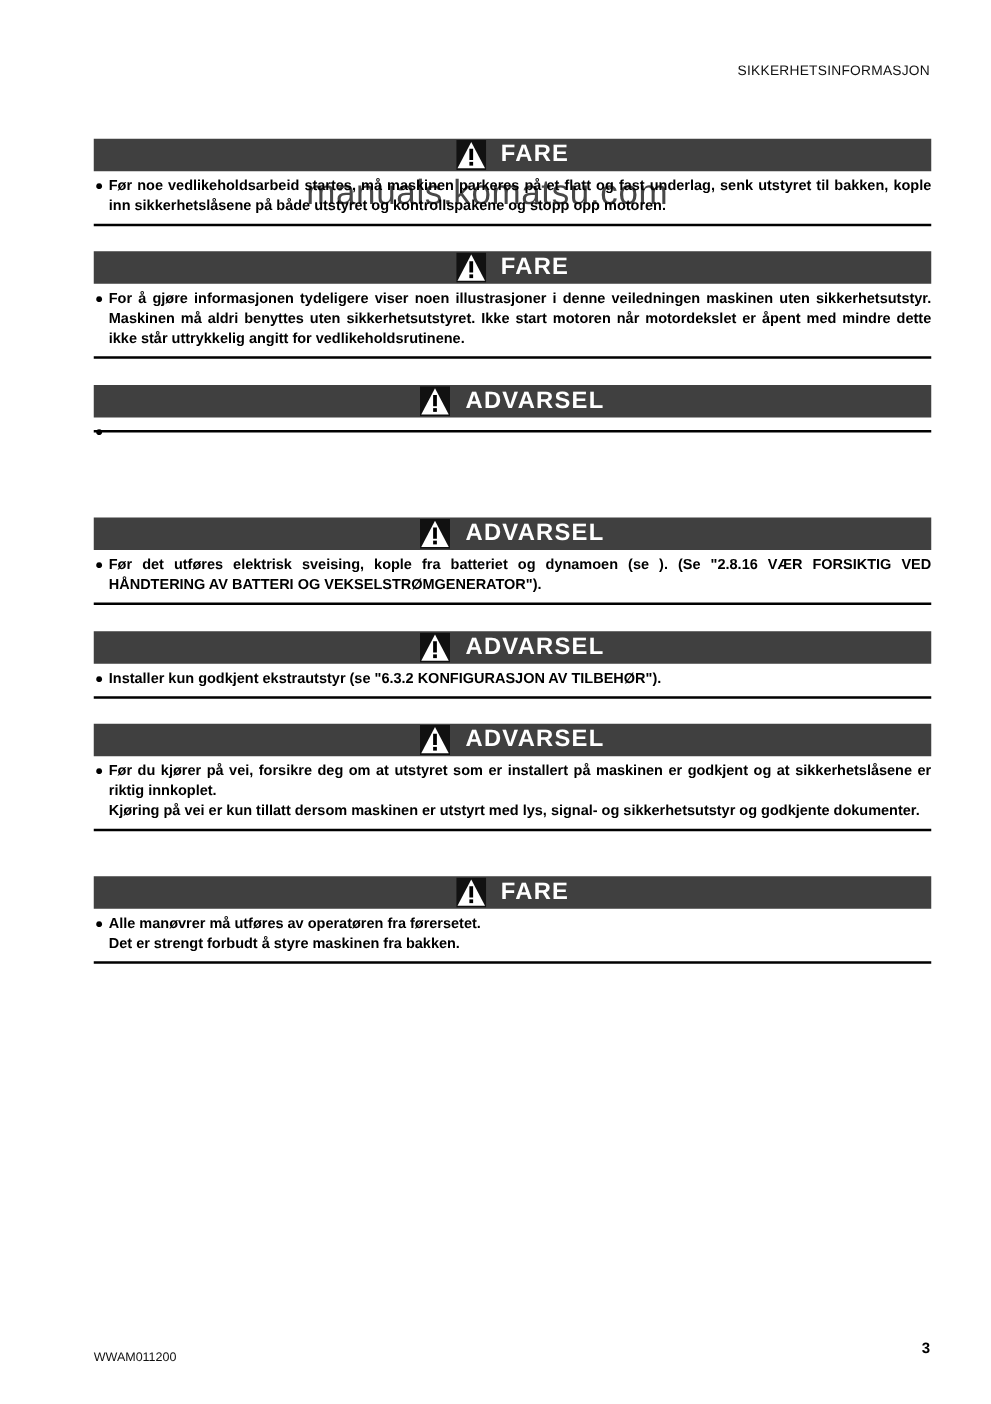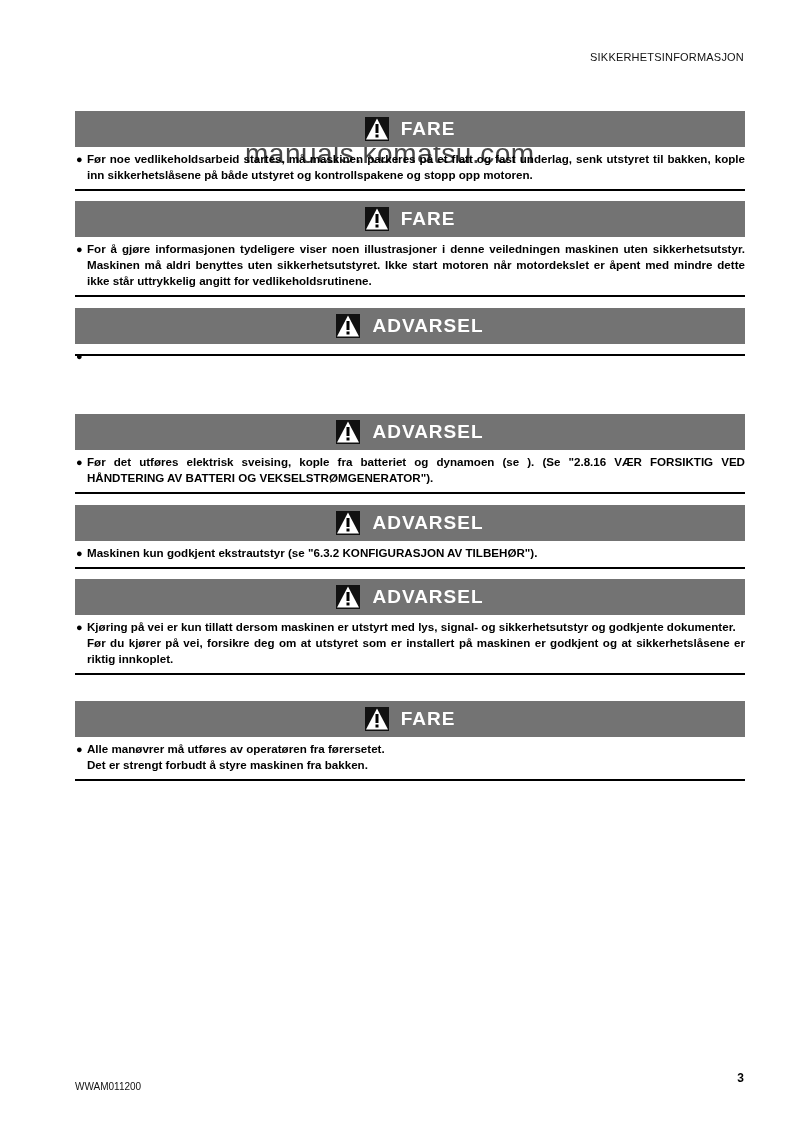"FARE" .banner { background: #737373 -> #404040; height: 36px -> 26px }
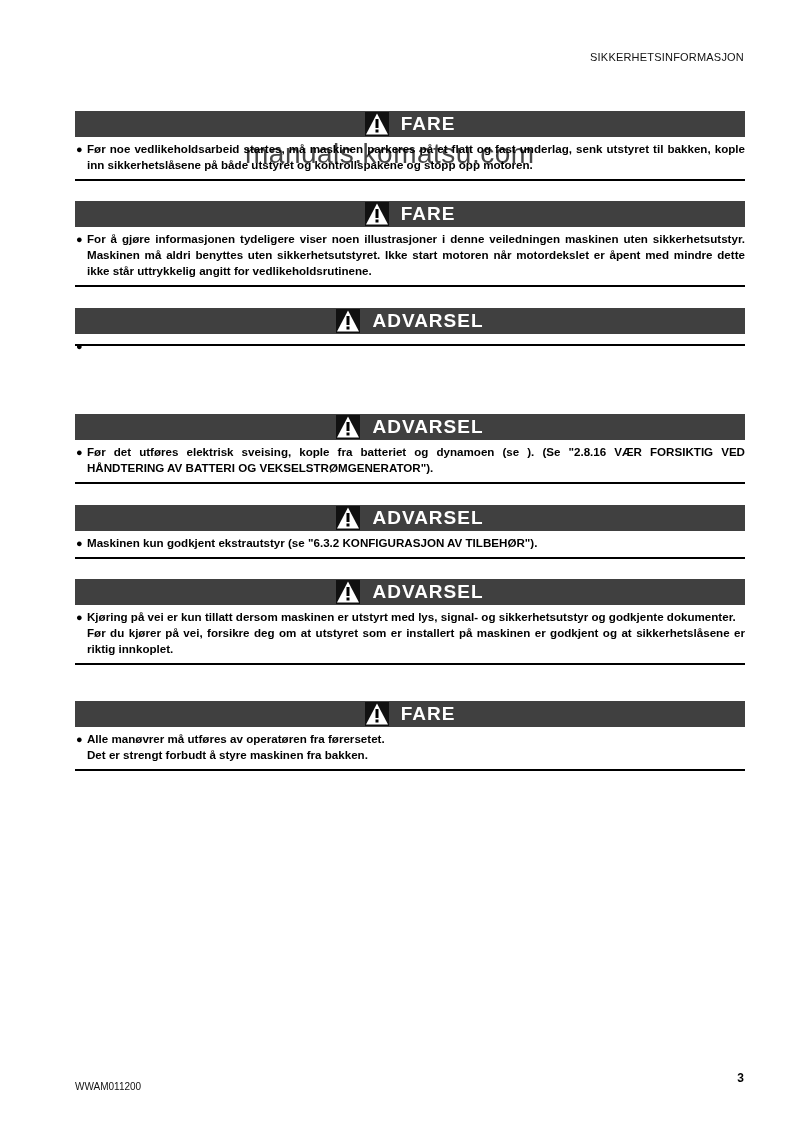"Maskinen kun godkjent ekstrautstyr (se" p { text: Maskinen -> Installer }
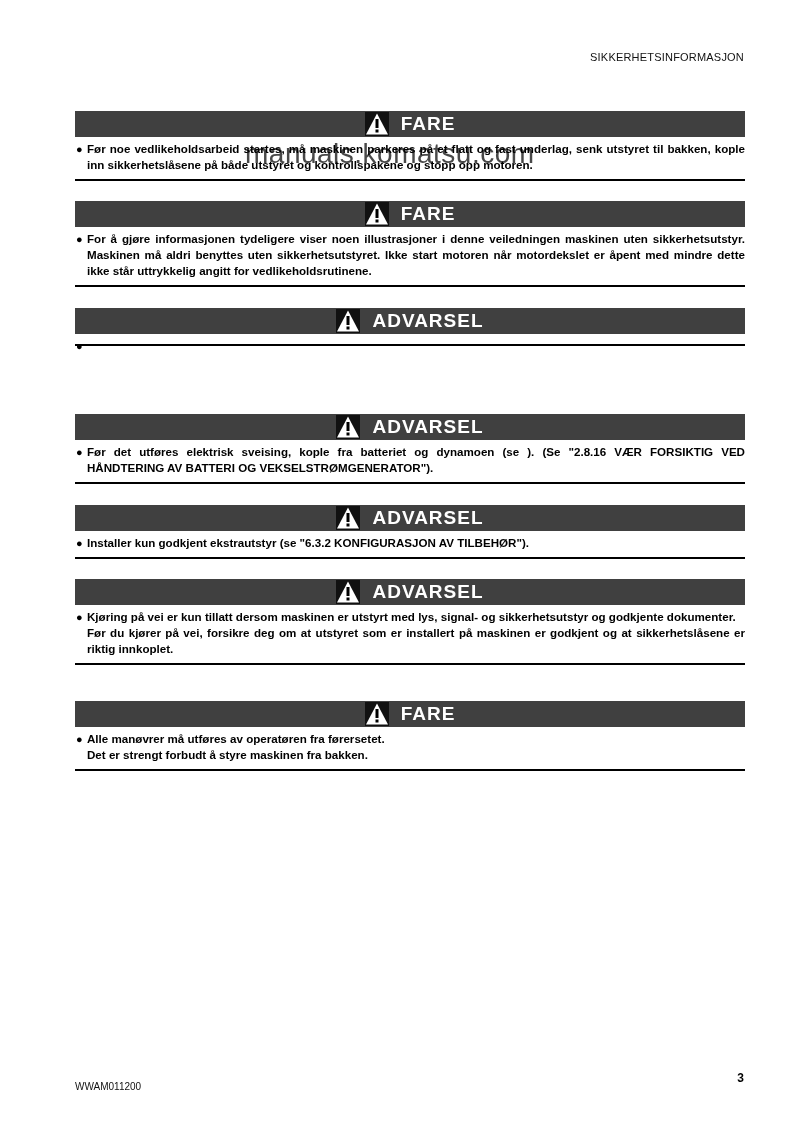"Kjøring på vei er kun" p { order: before "Før du kjører på vei," -> after "Før du kjører på vei," }
